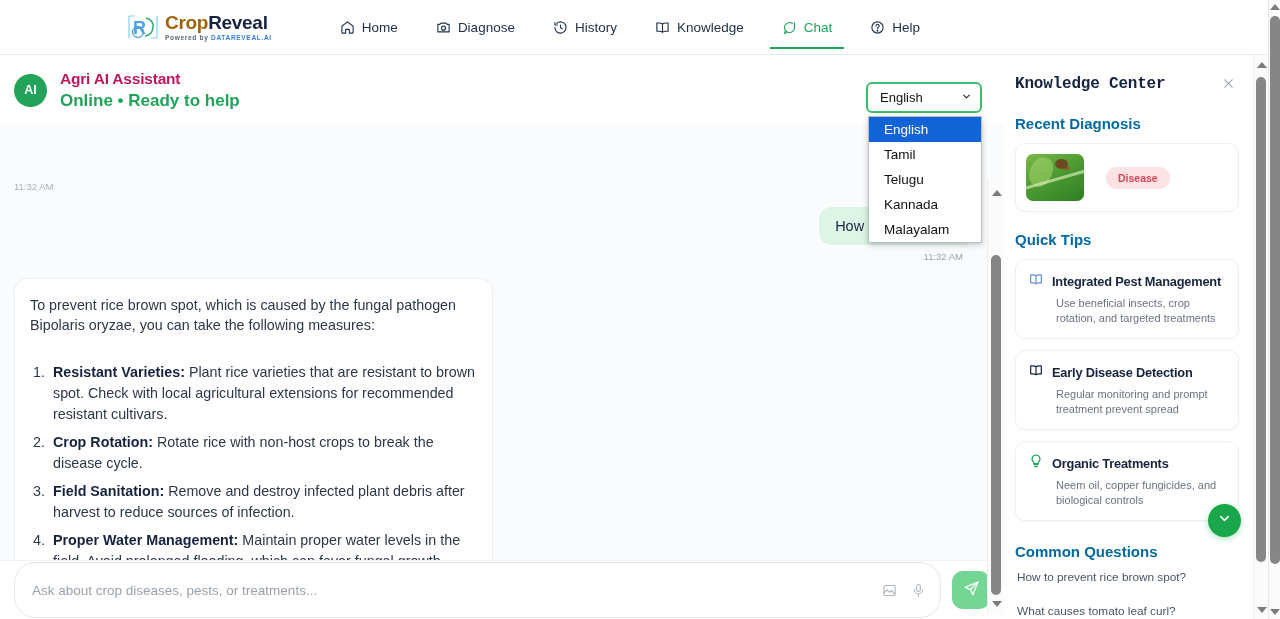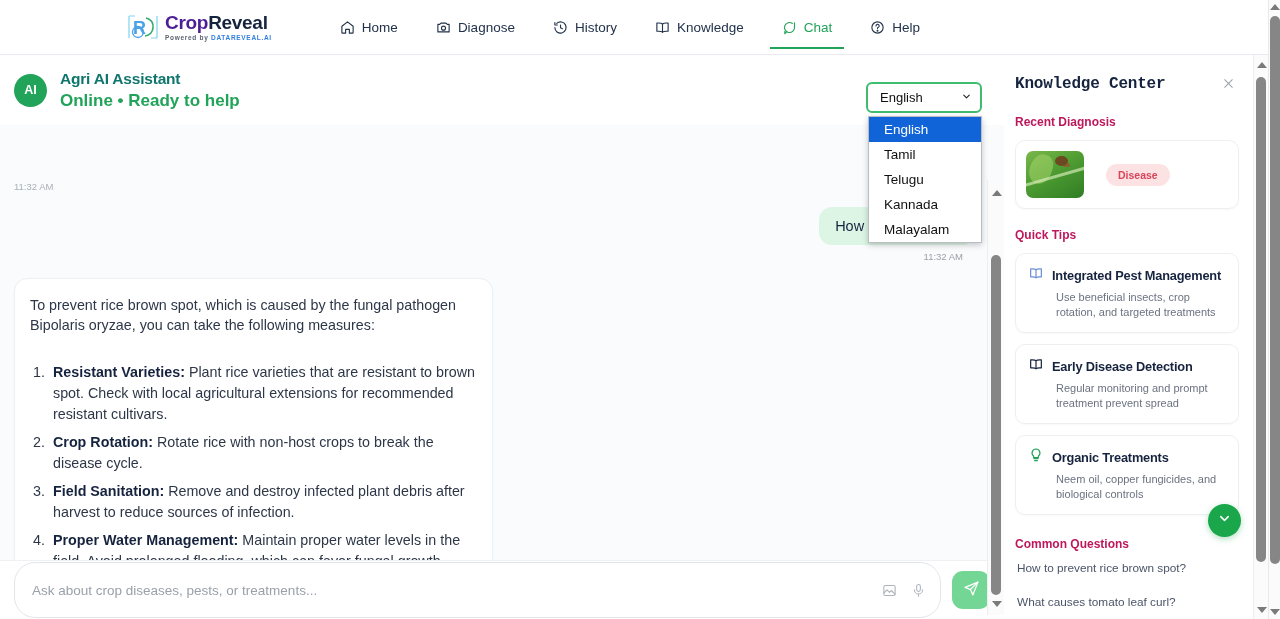"Crop" .logo-title .crop { color: #4c1d95 -> #a16207 }
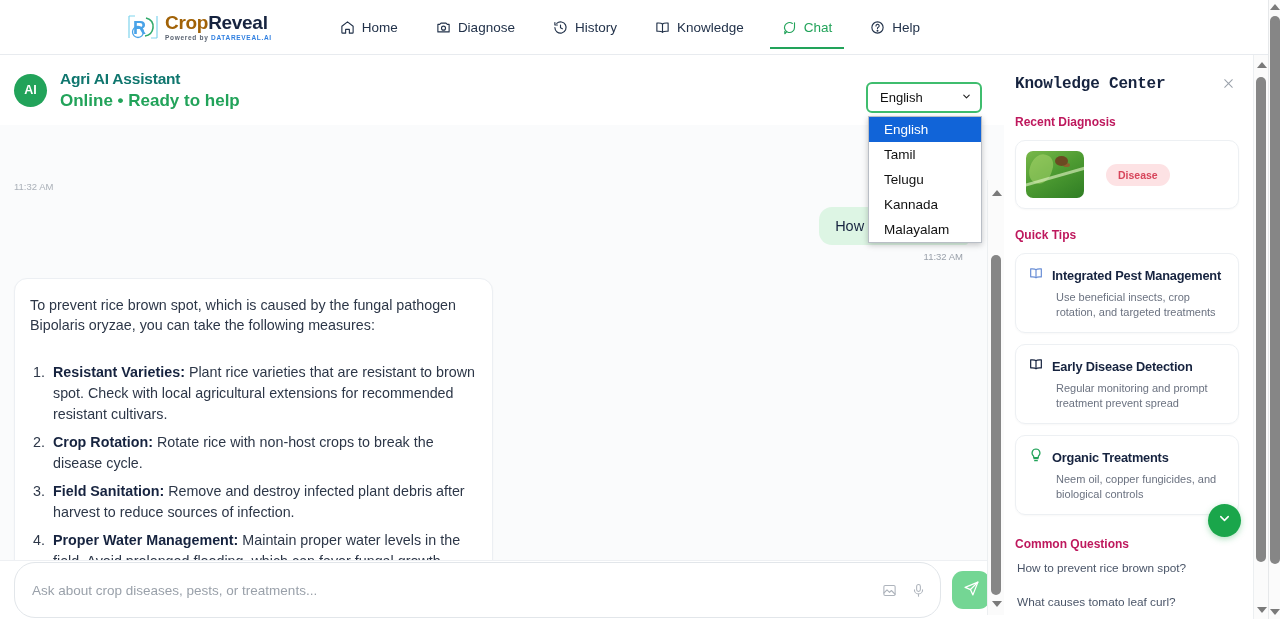"Agri AI Assistant" .who-name { color: #0f766e -> #be185d }
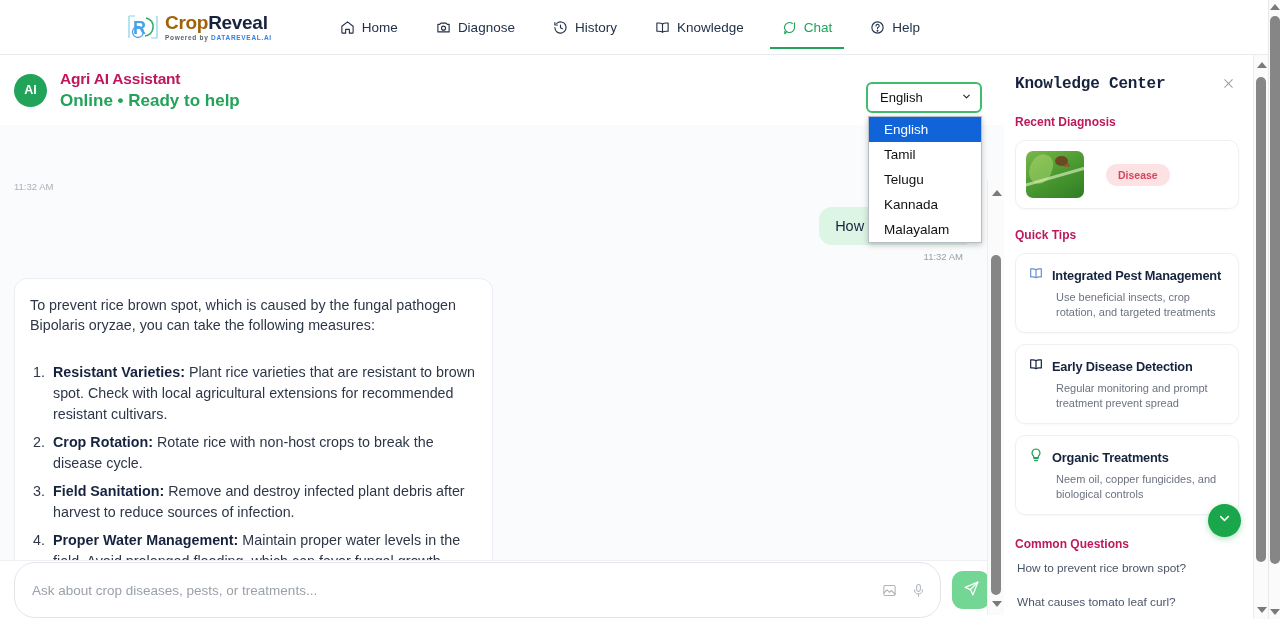"Recent Diagnosis" .kc-sec { color: #be185d -> #0369a1; font-size: 12px -> 15px }
